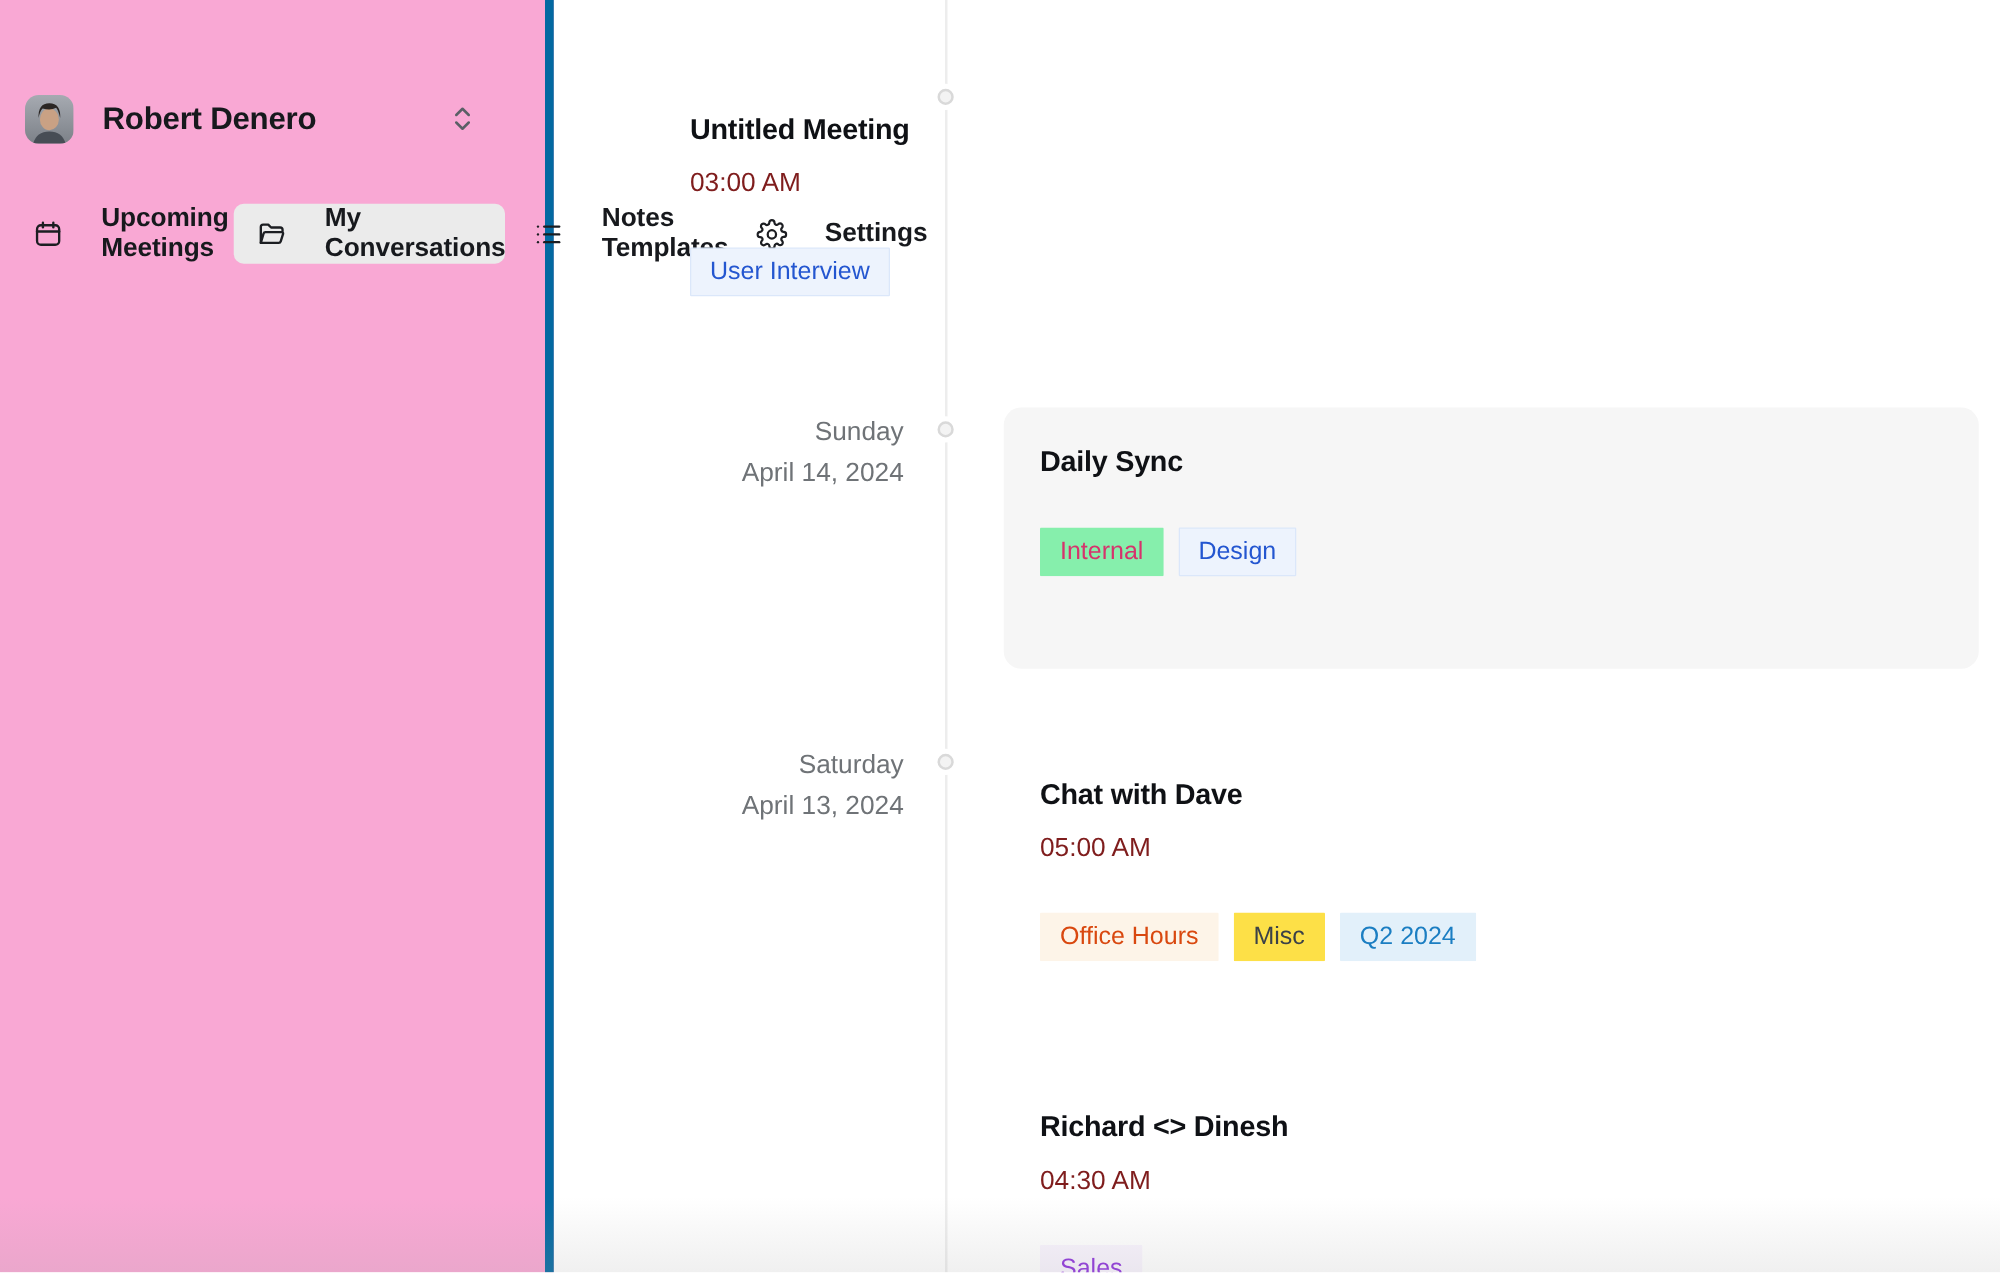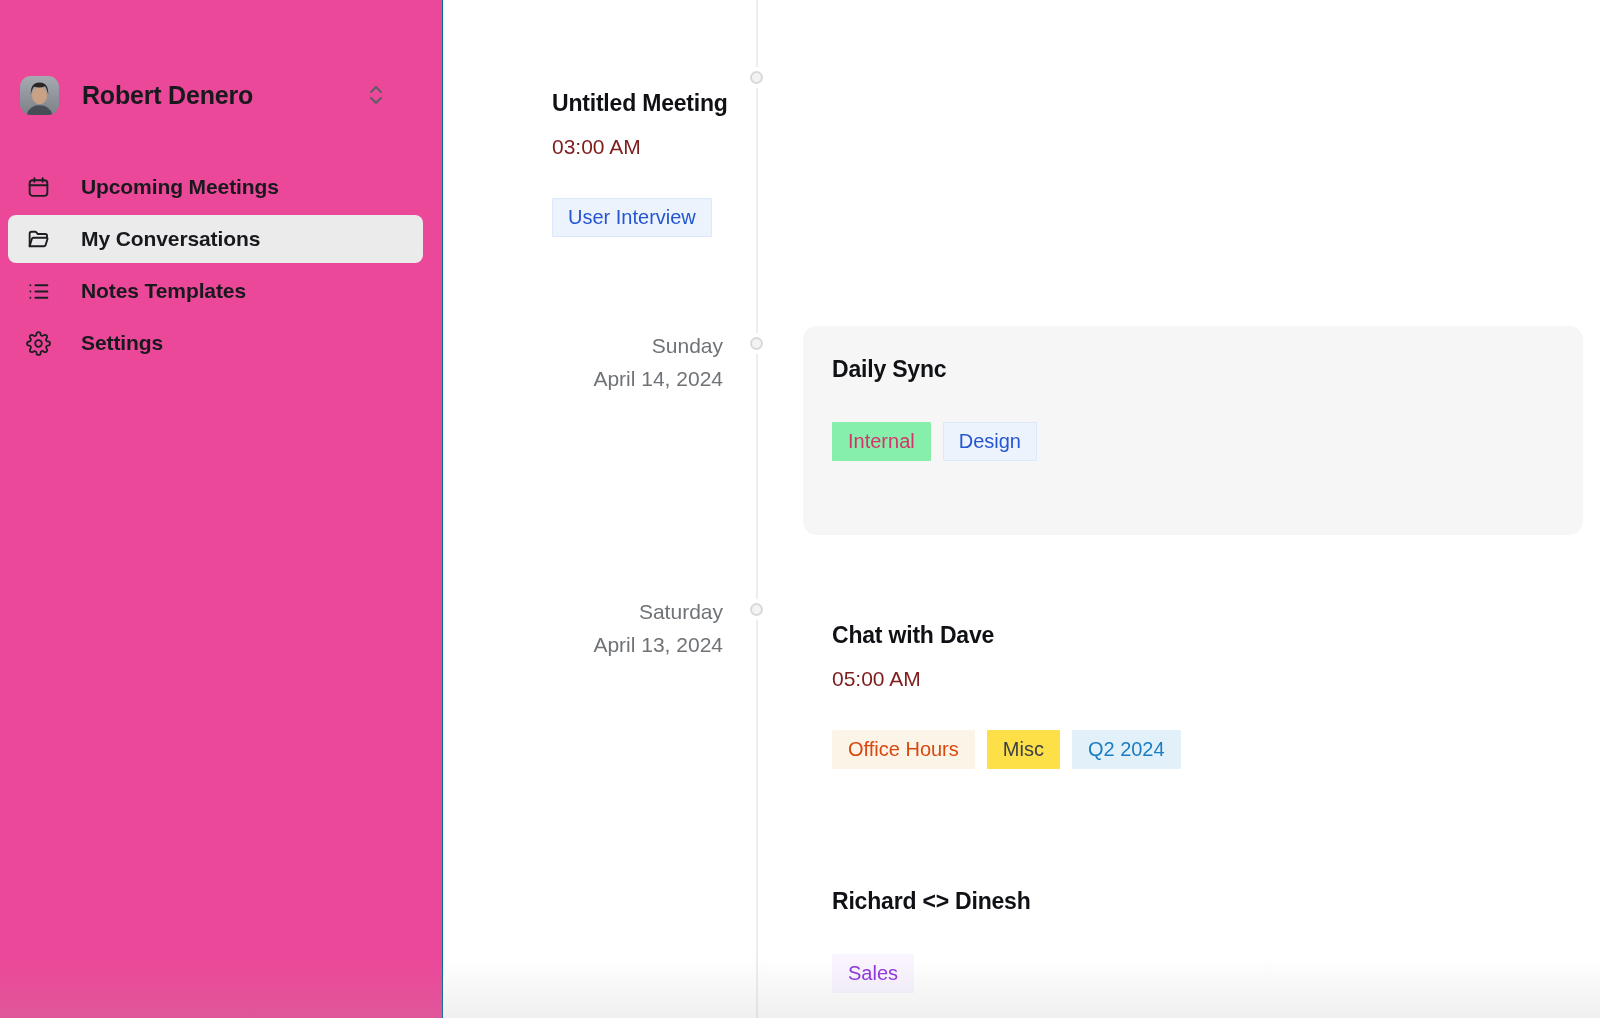"Robert Denero" .sidebar { background: #ec4899 -> #f9a8d4; border-right: 1px solid #0369a1 -> 7px solid #0369a1 }
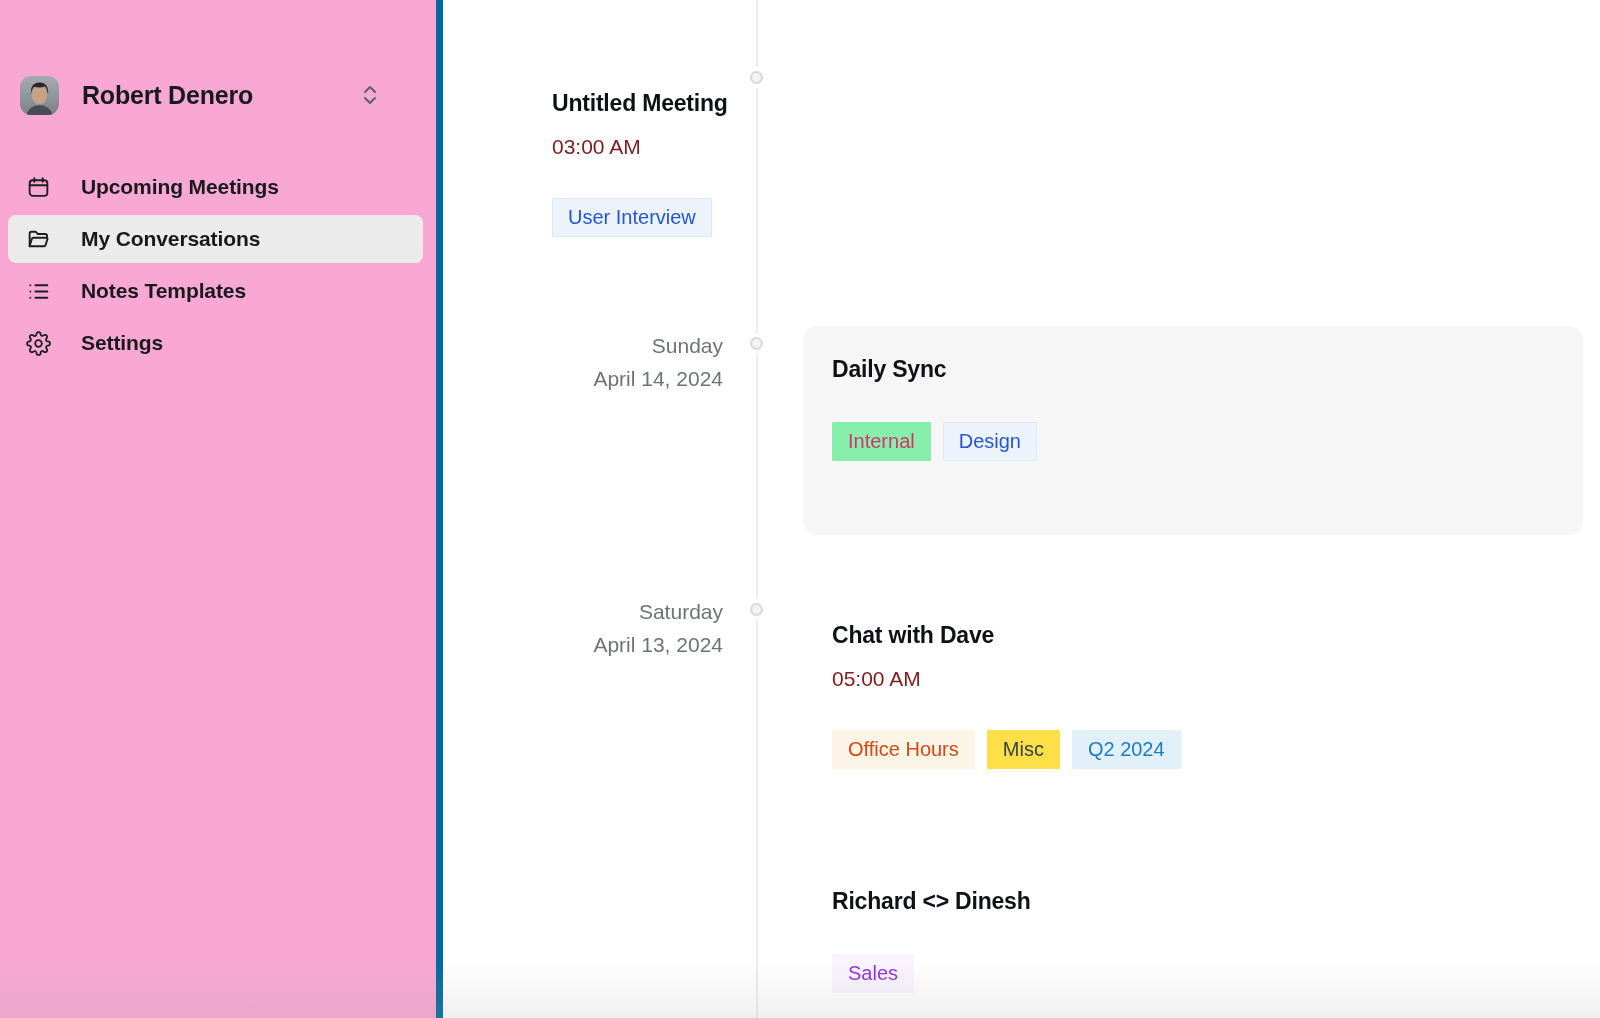"Upcoming Meetings" .nav { flex-direction: column -> row }
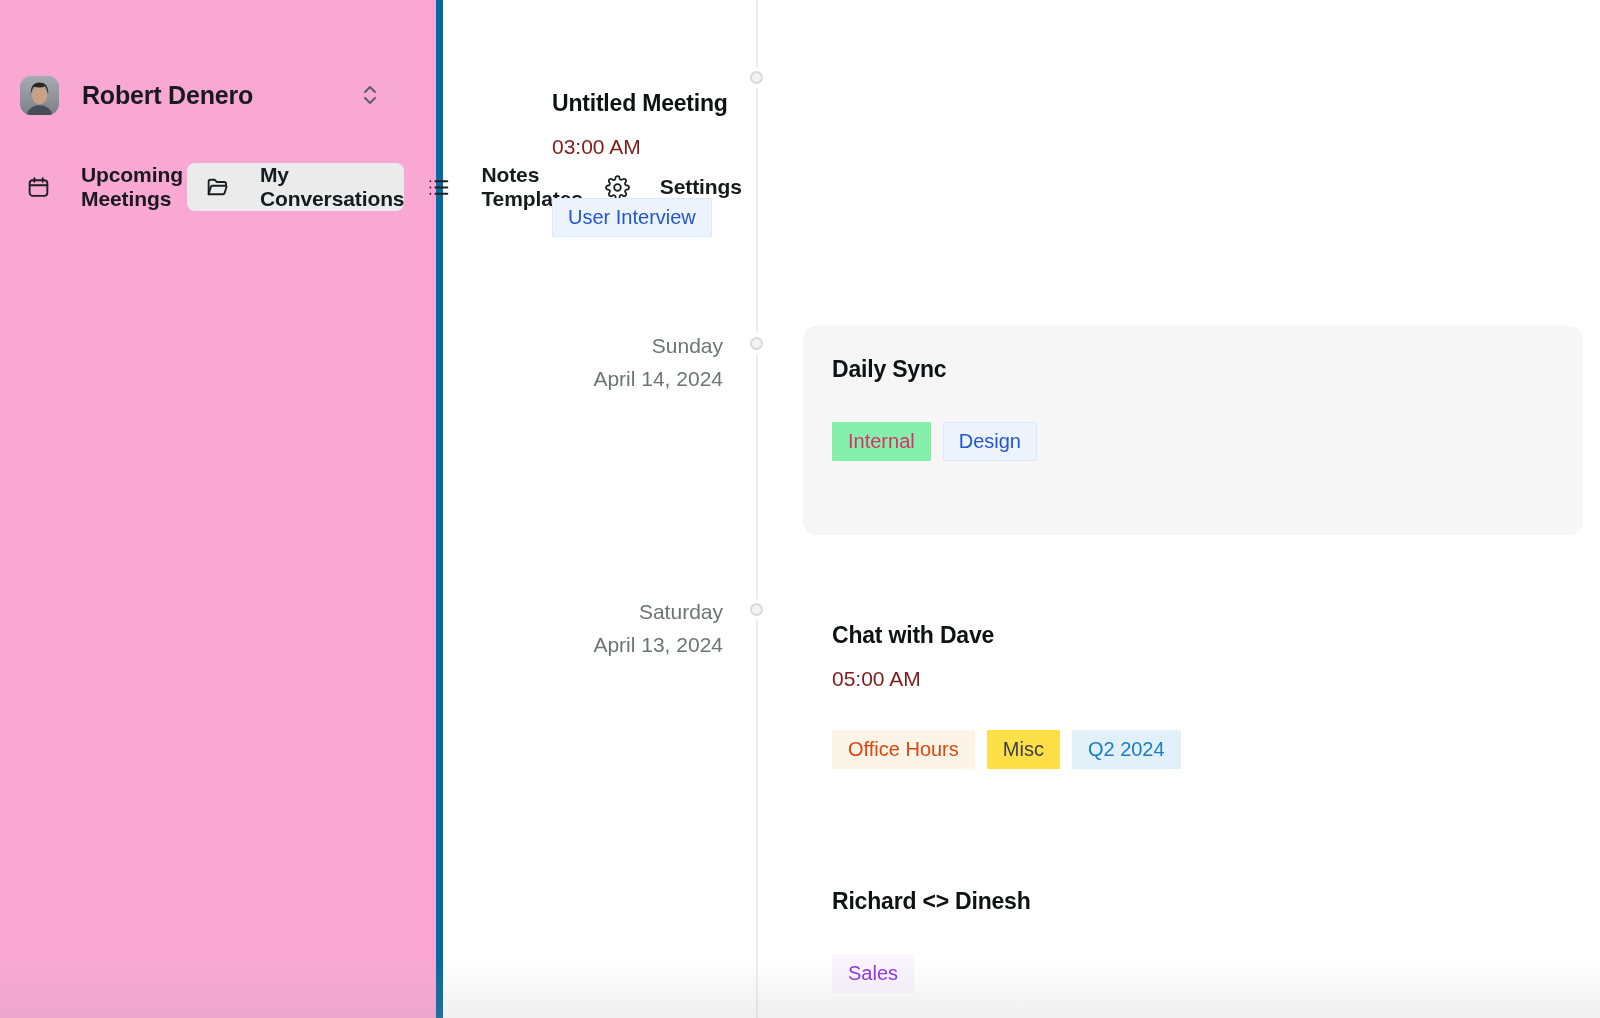"04:30 AM" div.m-time { html: none -> <div>04:30 AM</div> }
